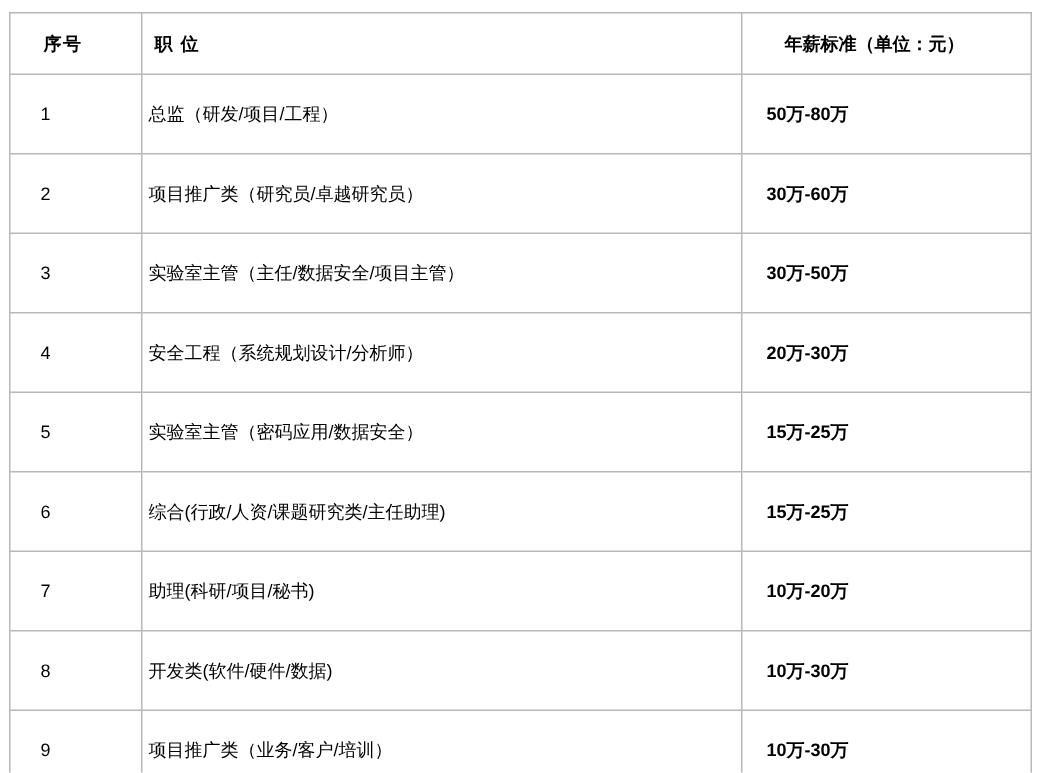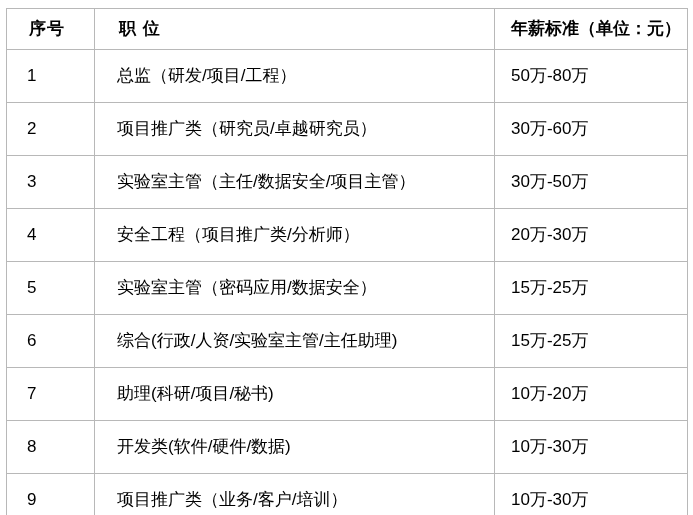"序号" table.salary-table td { font-size: 17px -> 12px }
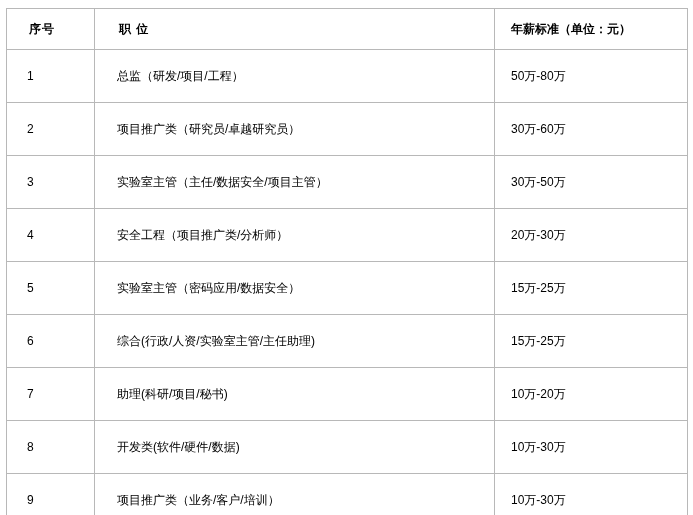"职 位" tr.header-row td.cell-position { padding-left: 24px -> 8px }
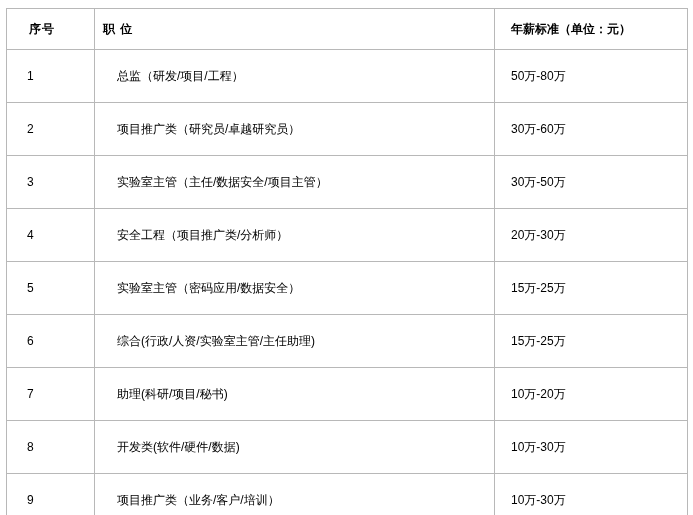"年薪标准（单位：元）" tr.header-row td.cell-salary { padding-left: 16px -> 28px }
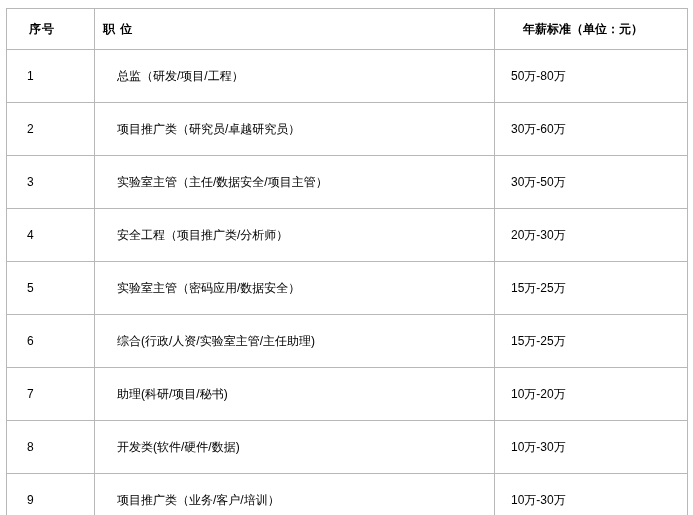"总监（研发/项目/工程）" td.cell-position { padding-left: 22px -> 4px }
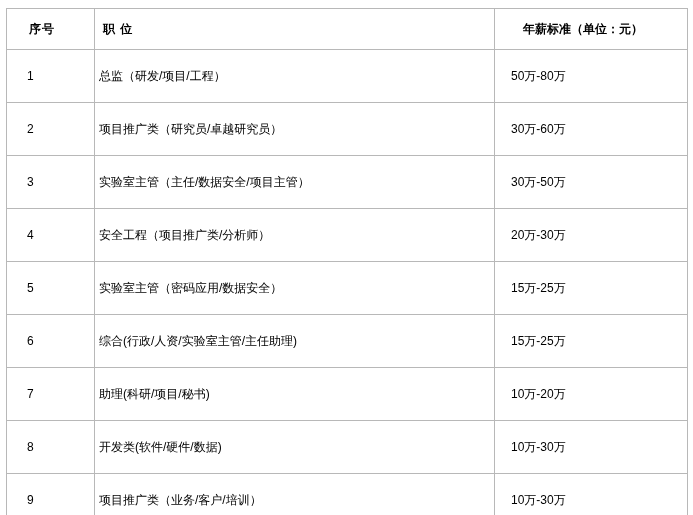"50万-80万" td.cell-salary { font-weight: none -> bold }
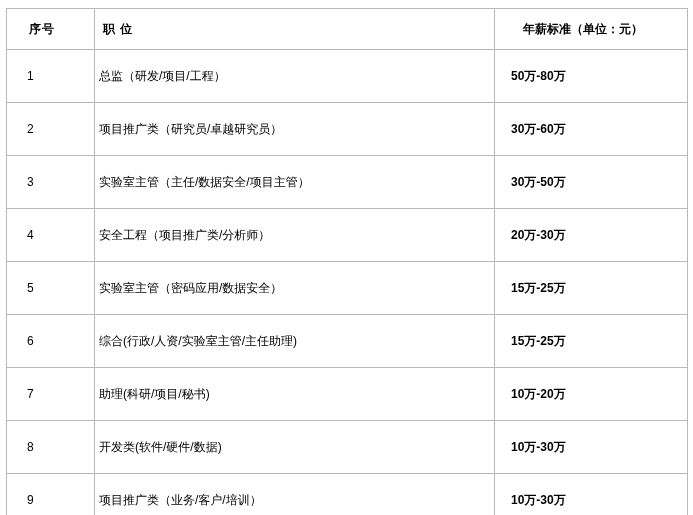"安全工程（项目推广类/分析师）" td.cell-position { text: 项目推广类/ -> 系统规划设计/ }
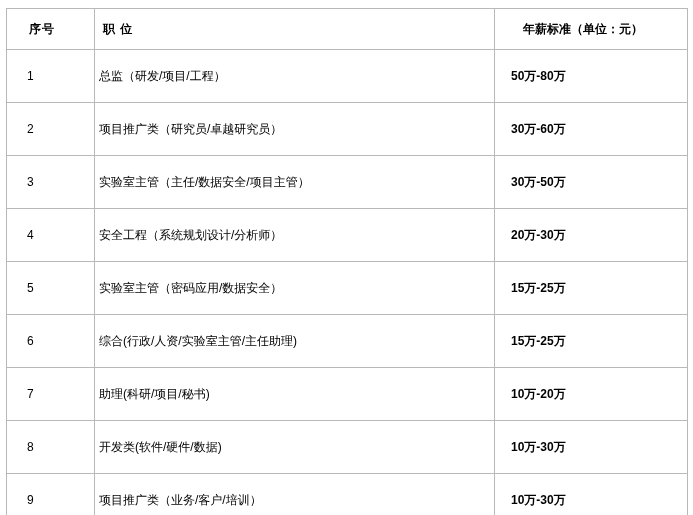"综合(行政/人资/实验室主管/主任助理)" td.cell-position { text: /实验室主管/ -> /课题研究类/ }
